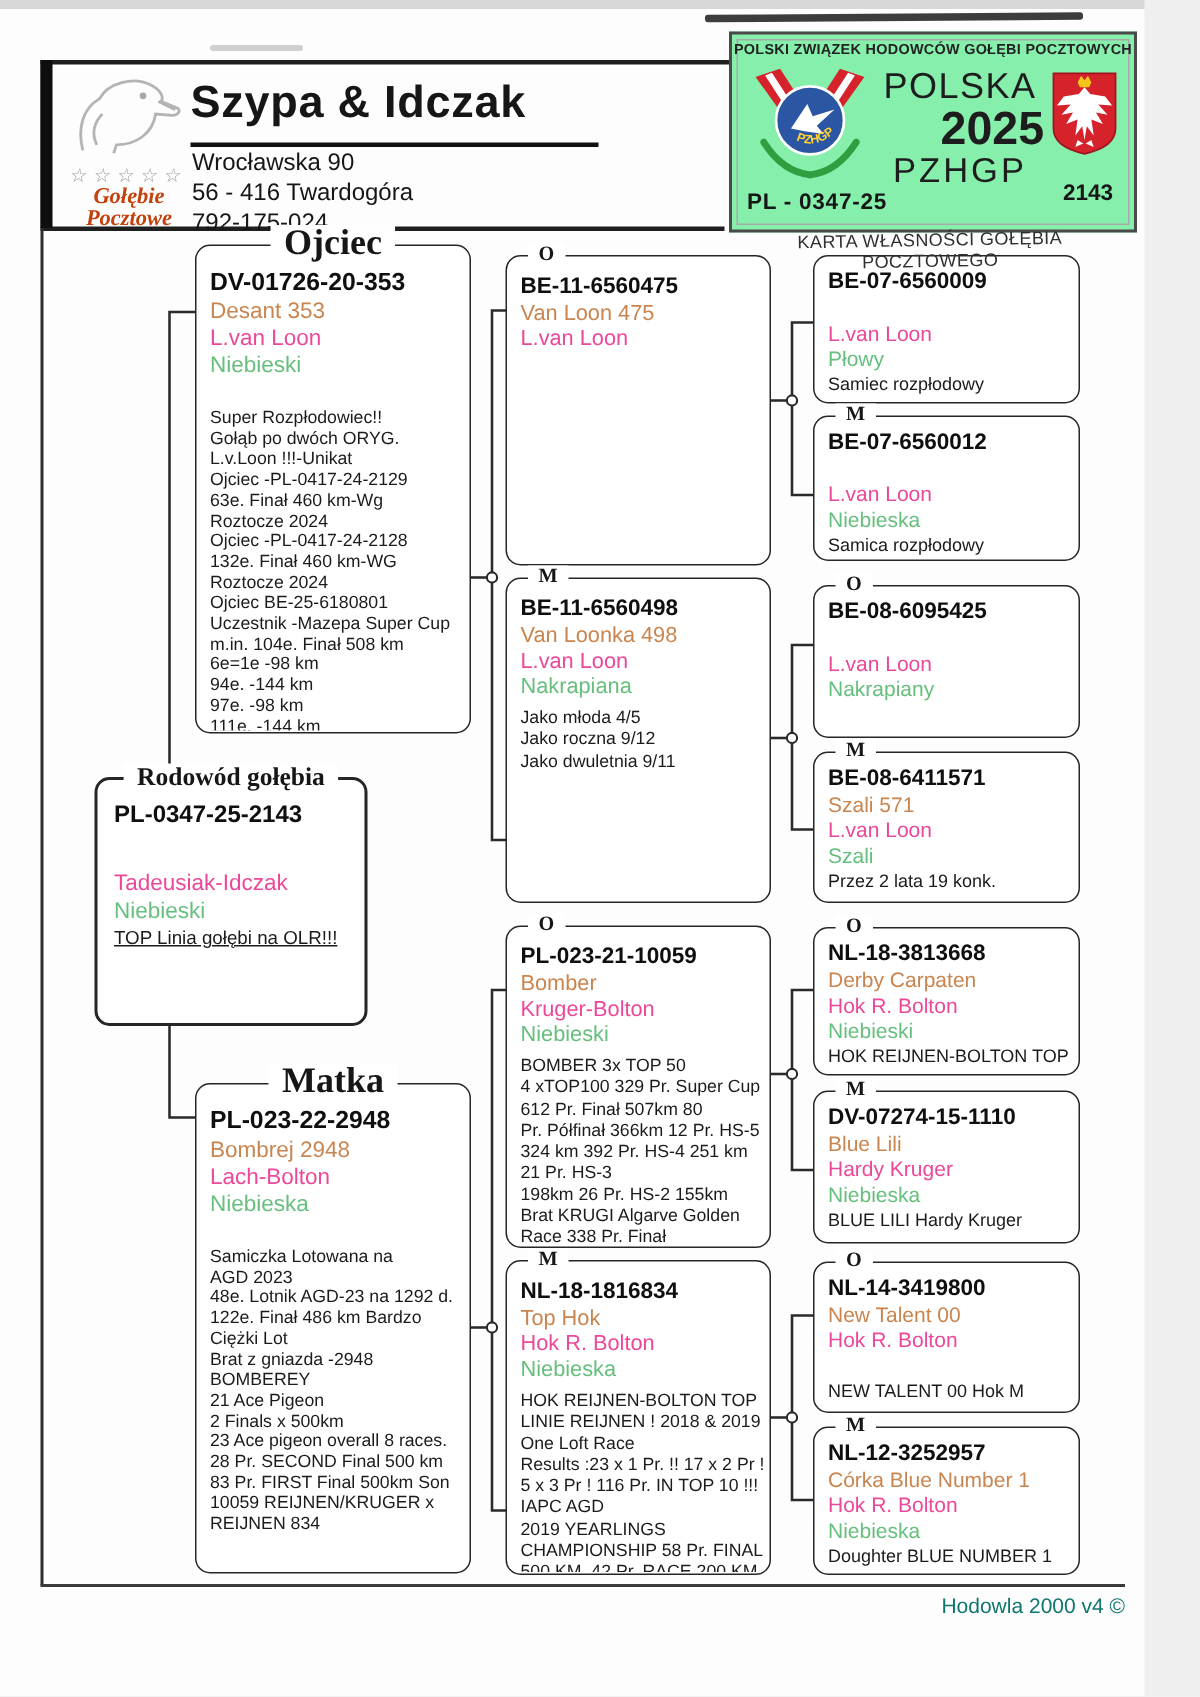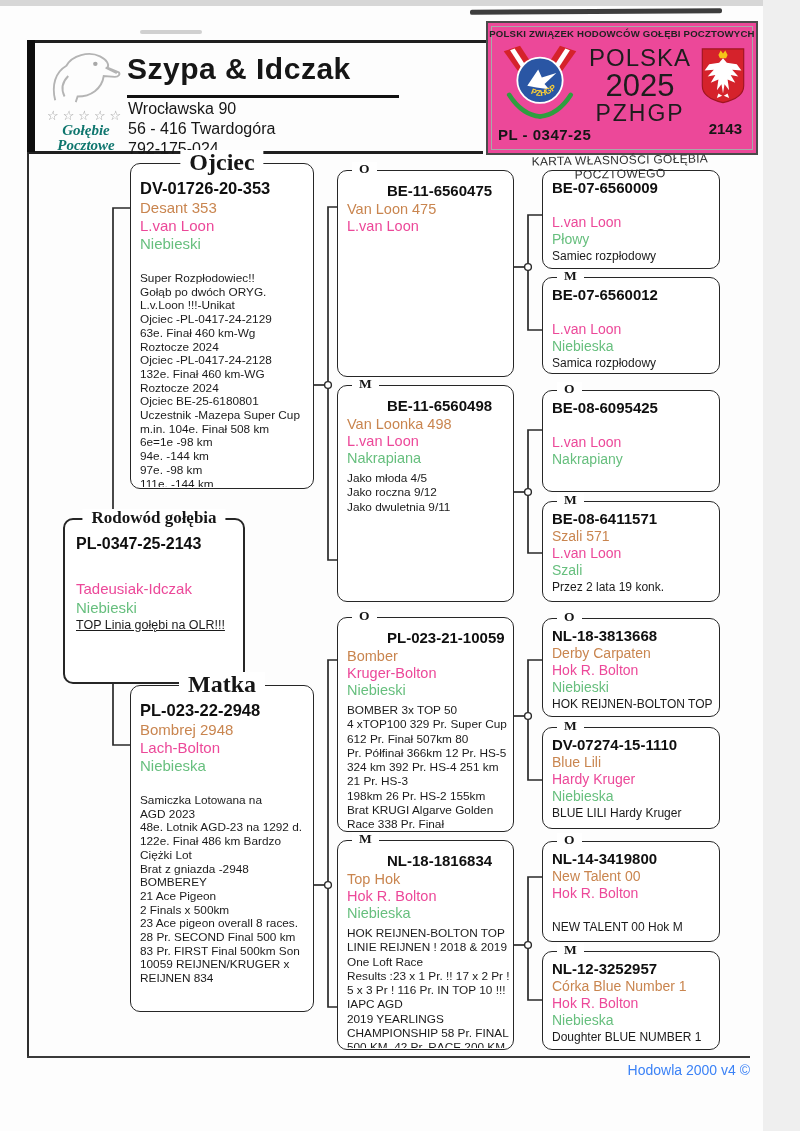"POLSKI ZWIĄZEK HODOWCÓW GOŁĘBI" .stamp { background: #ec4899 -> #86efac }
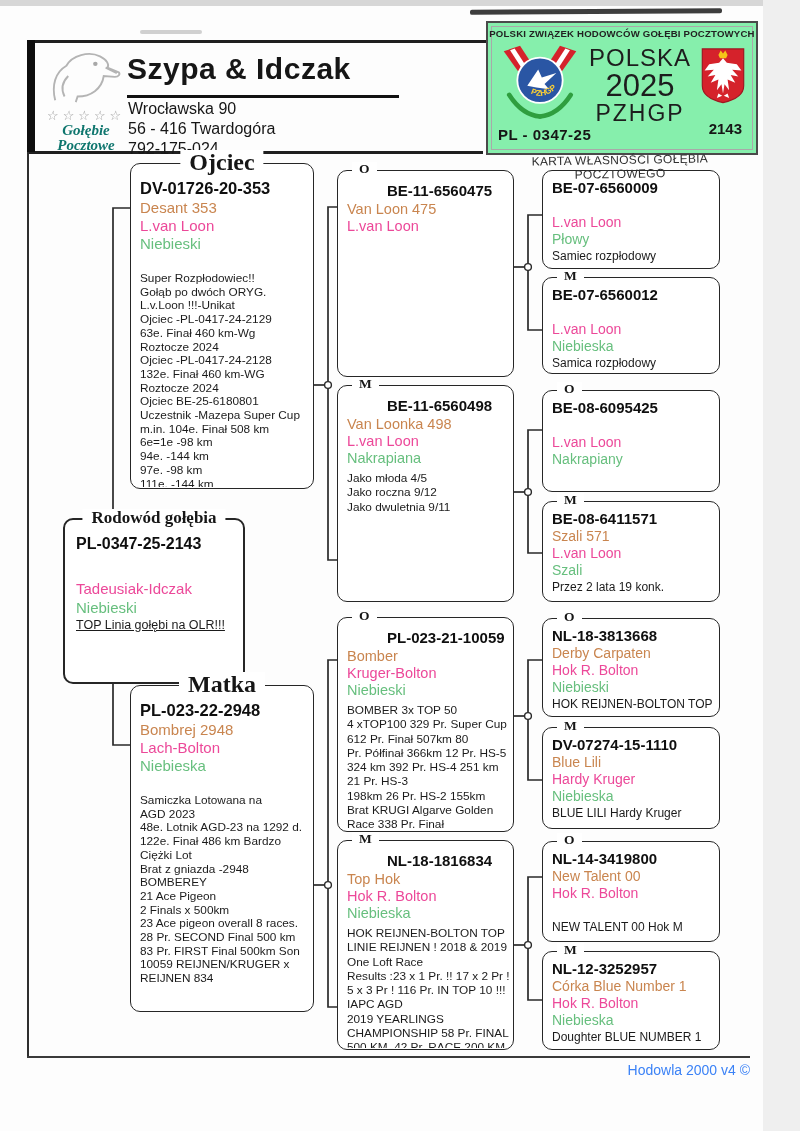"2025" .stamp .year { font-weight: 400 -> 700; text-align: none -> right }
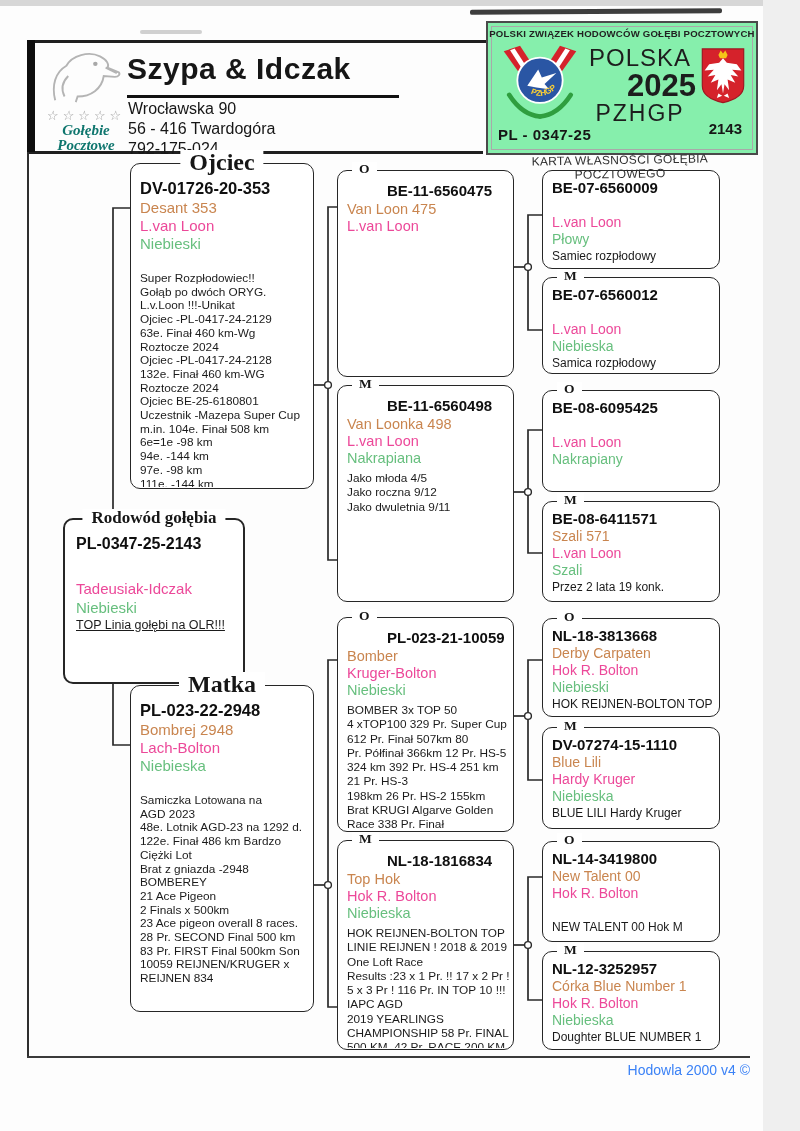"Gołębie" .logo .club { color: #0f766e -> #c2410c }
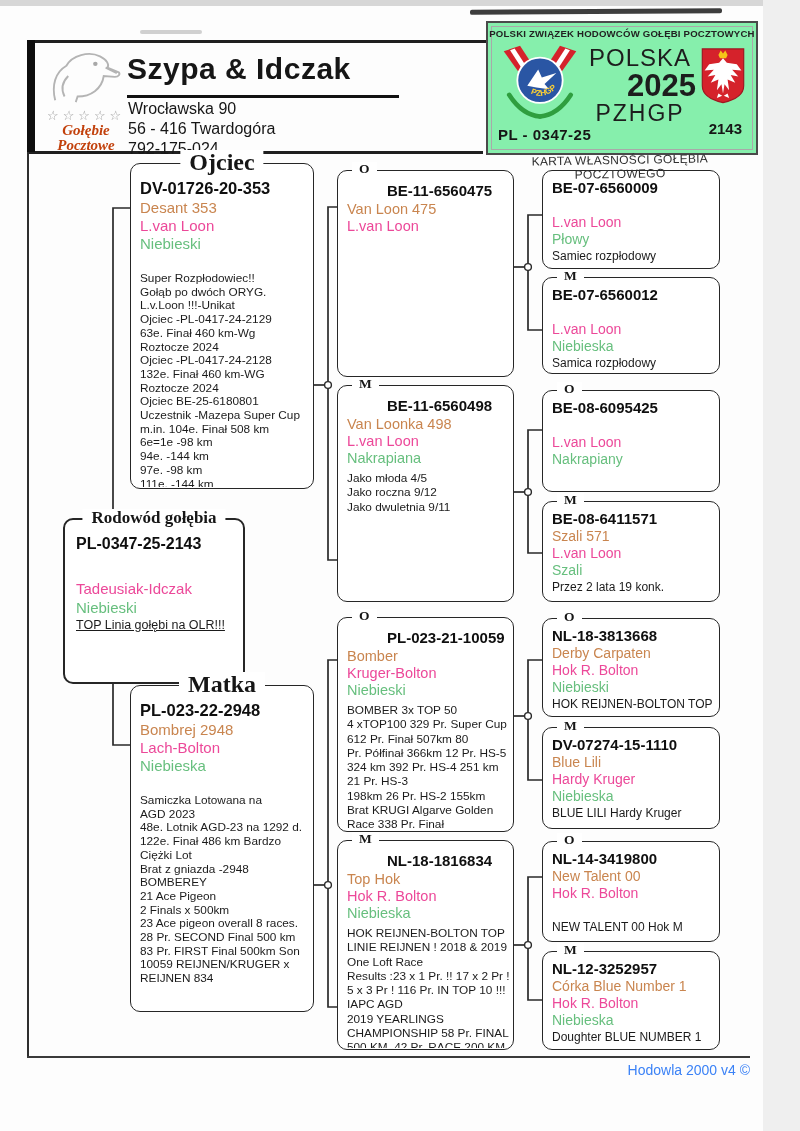"BE-11-6560475" .mid .ring { margin-left: 40px -> none }
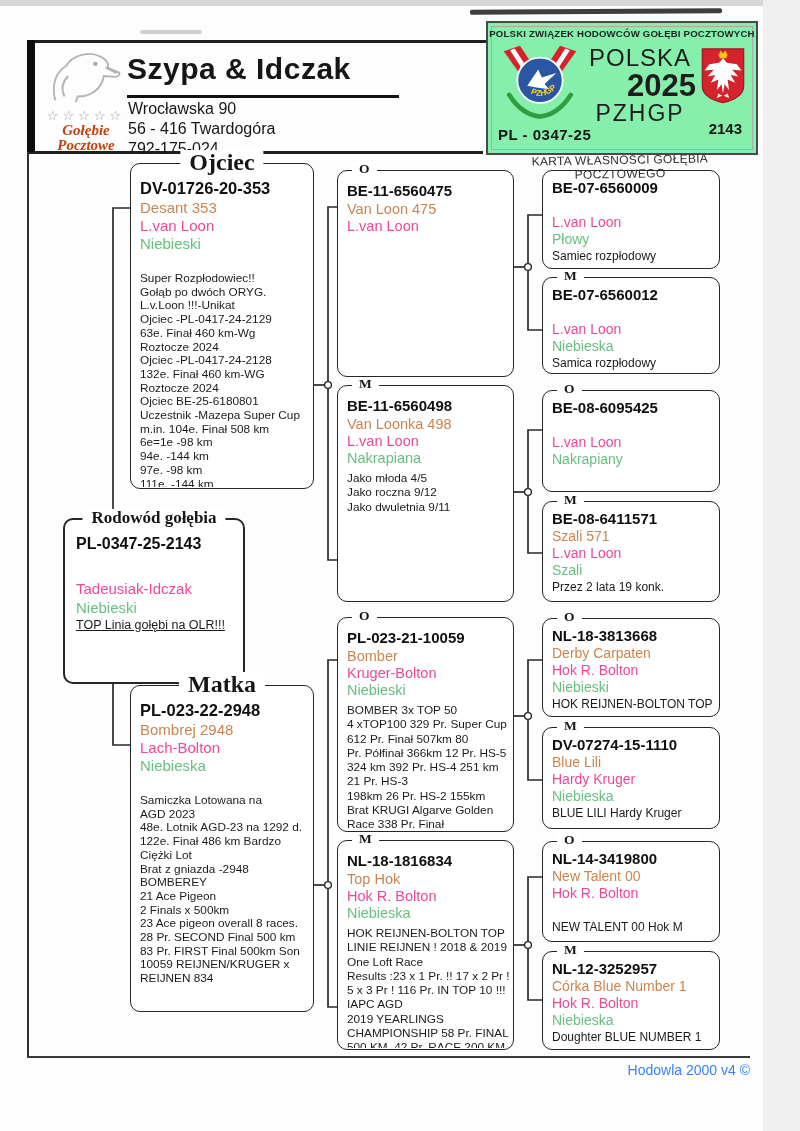"Matka" div.pbox { top: 685px -> 722px }
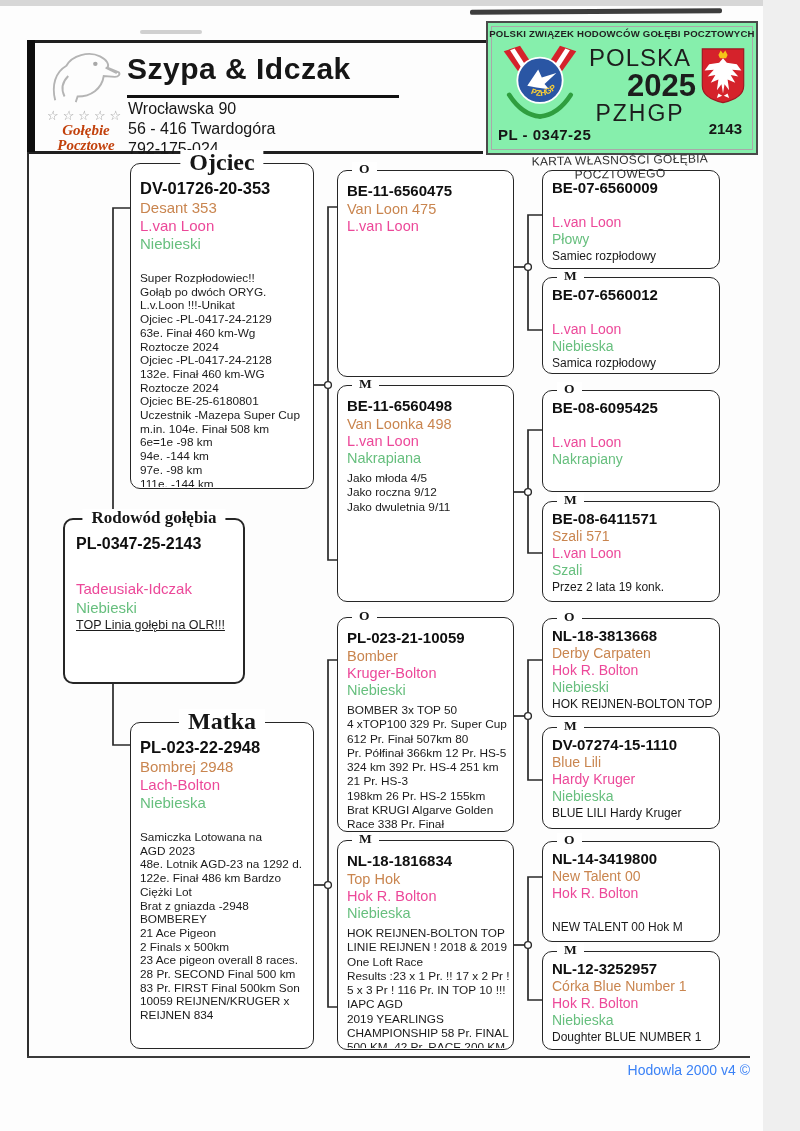"Hodowla 2000 v4 ©" .footer-credit { color: #3b82f6 -> #0f766e }
